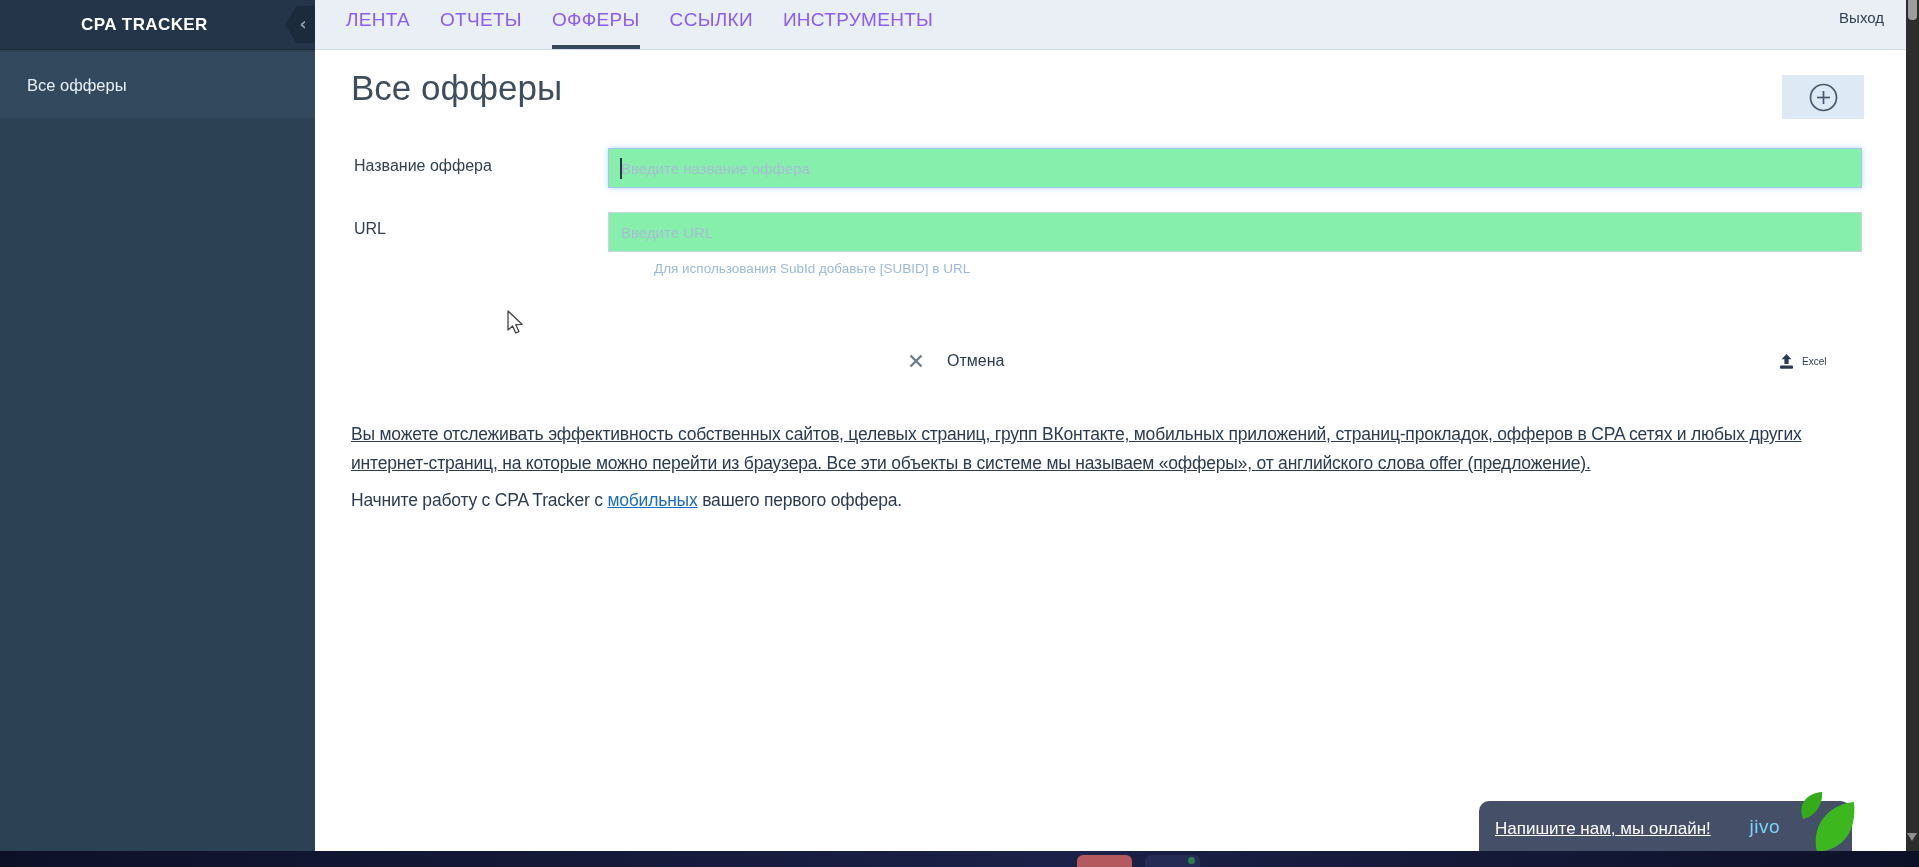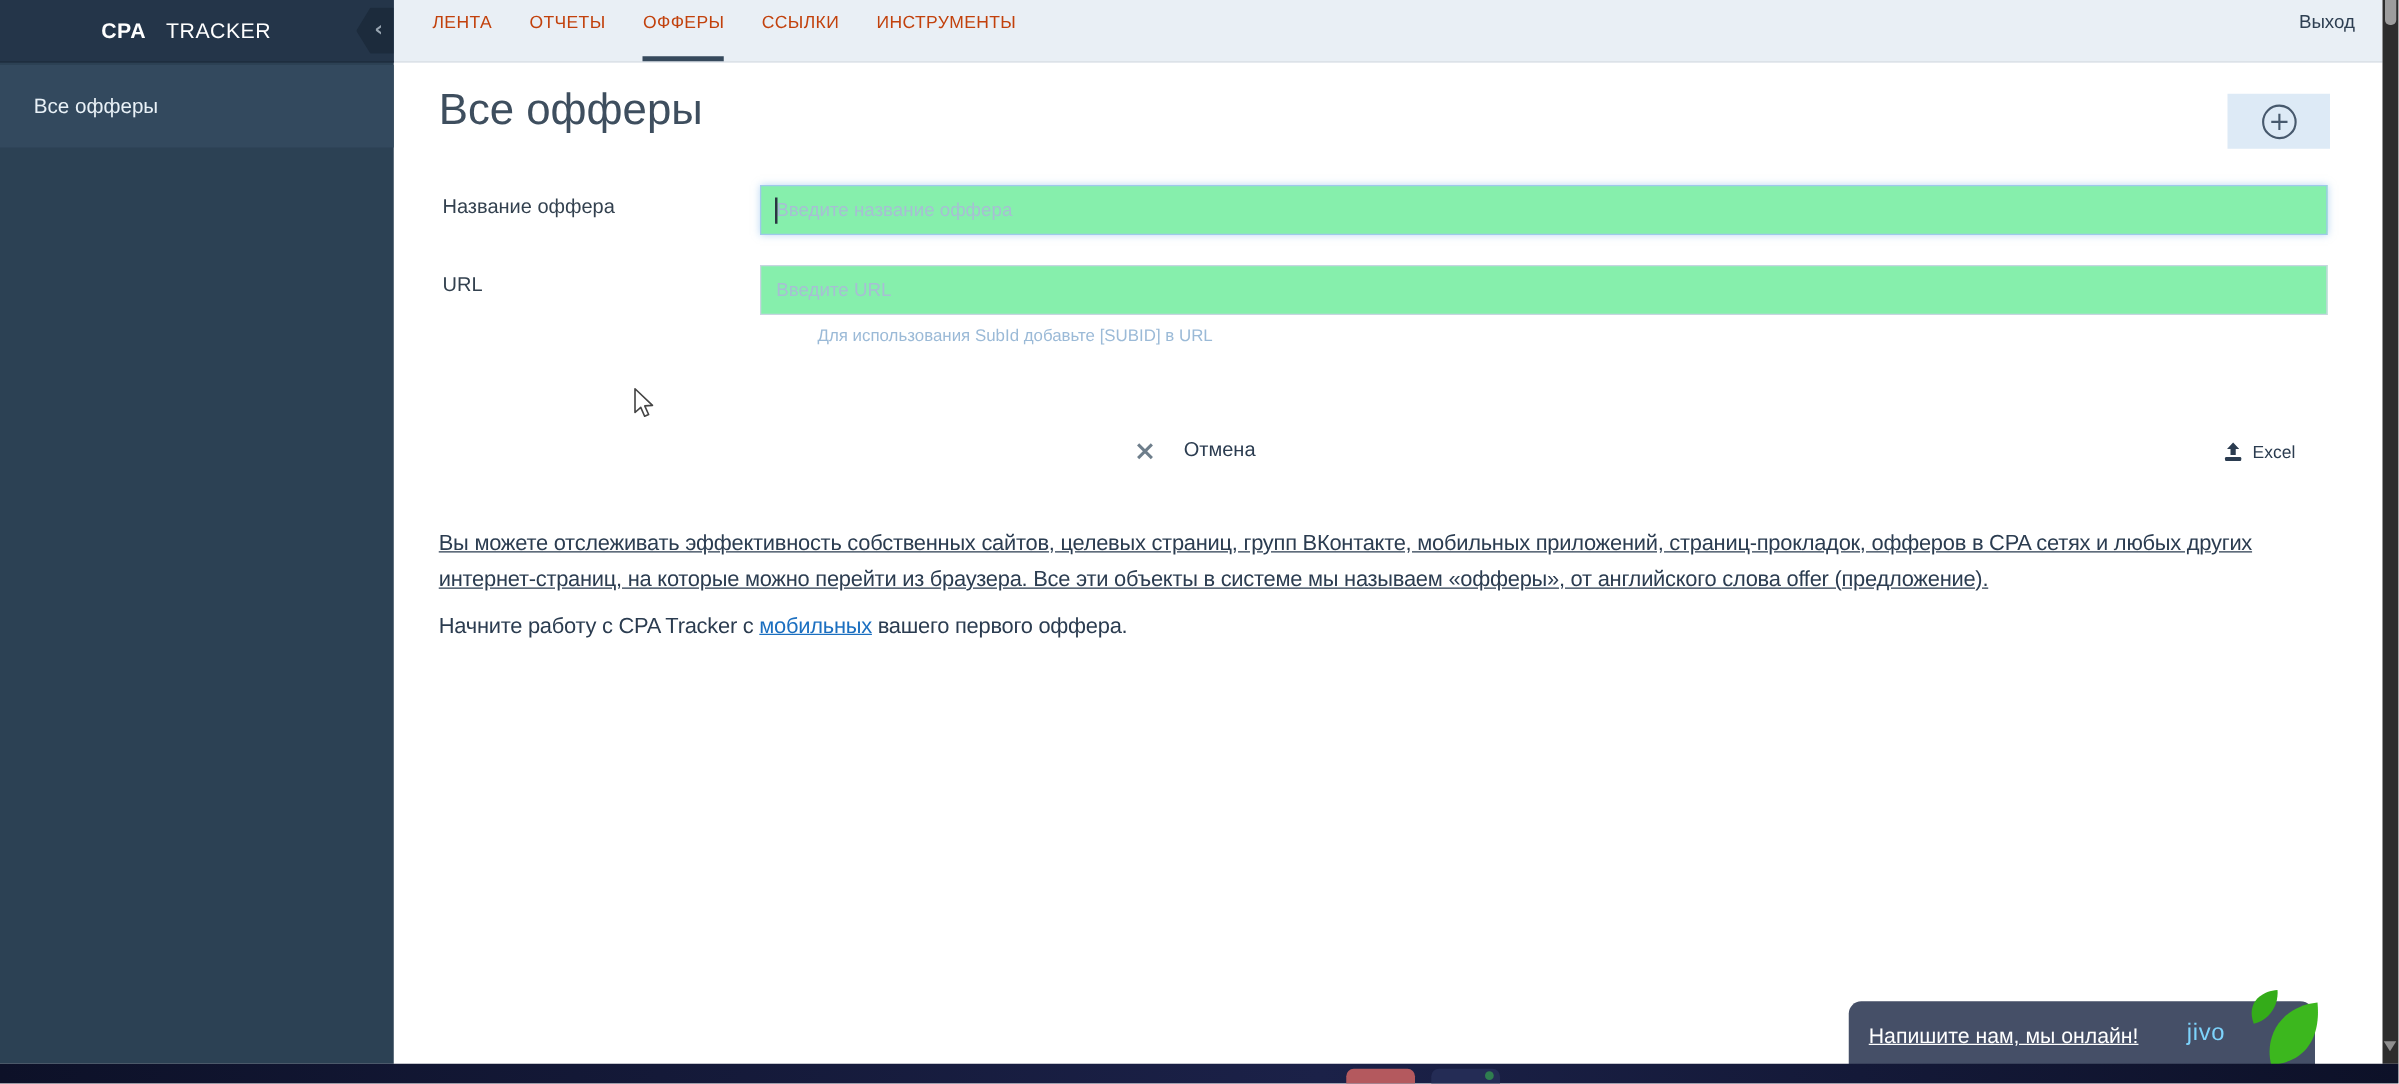"TRACKER" .brand span.light { font-weight: 400 -> 700; margin-left: 16px -> 5px }
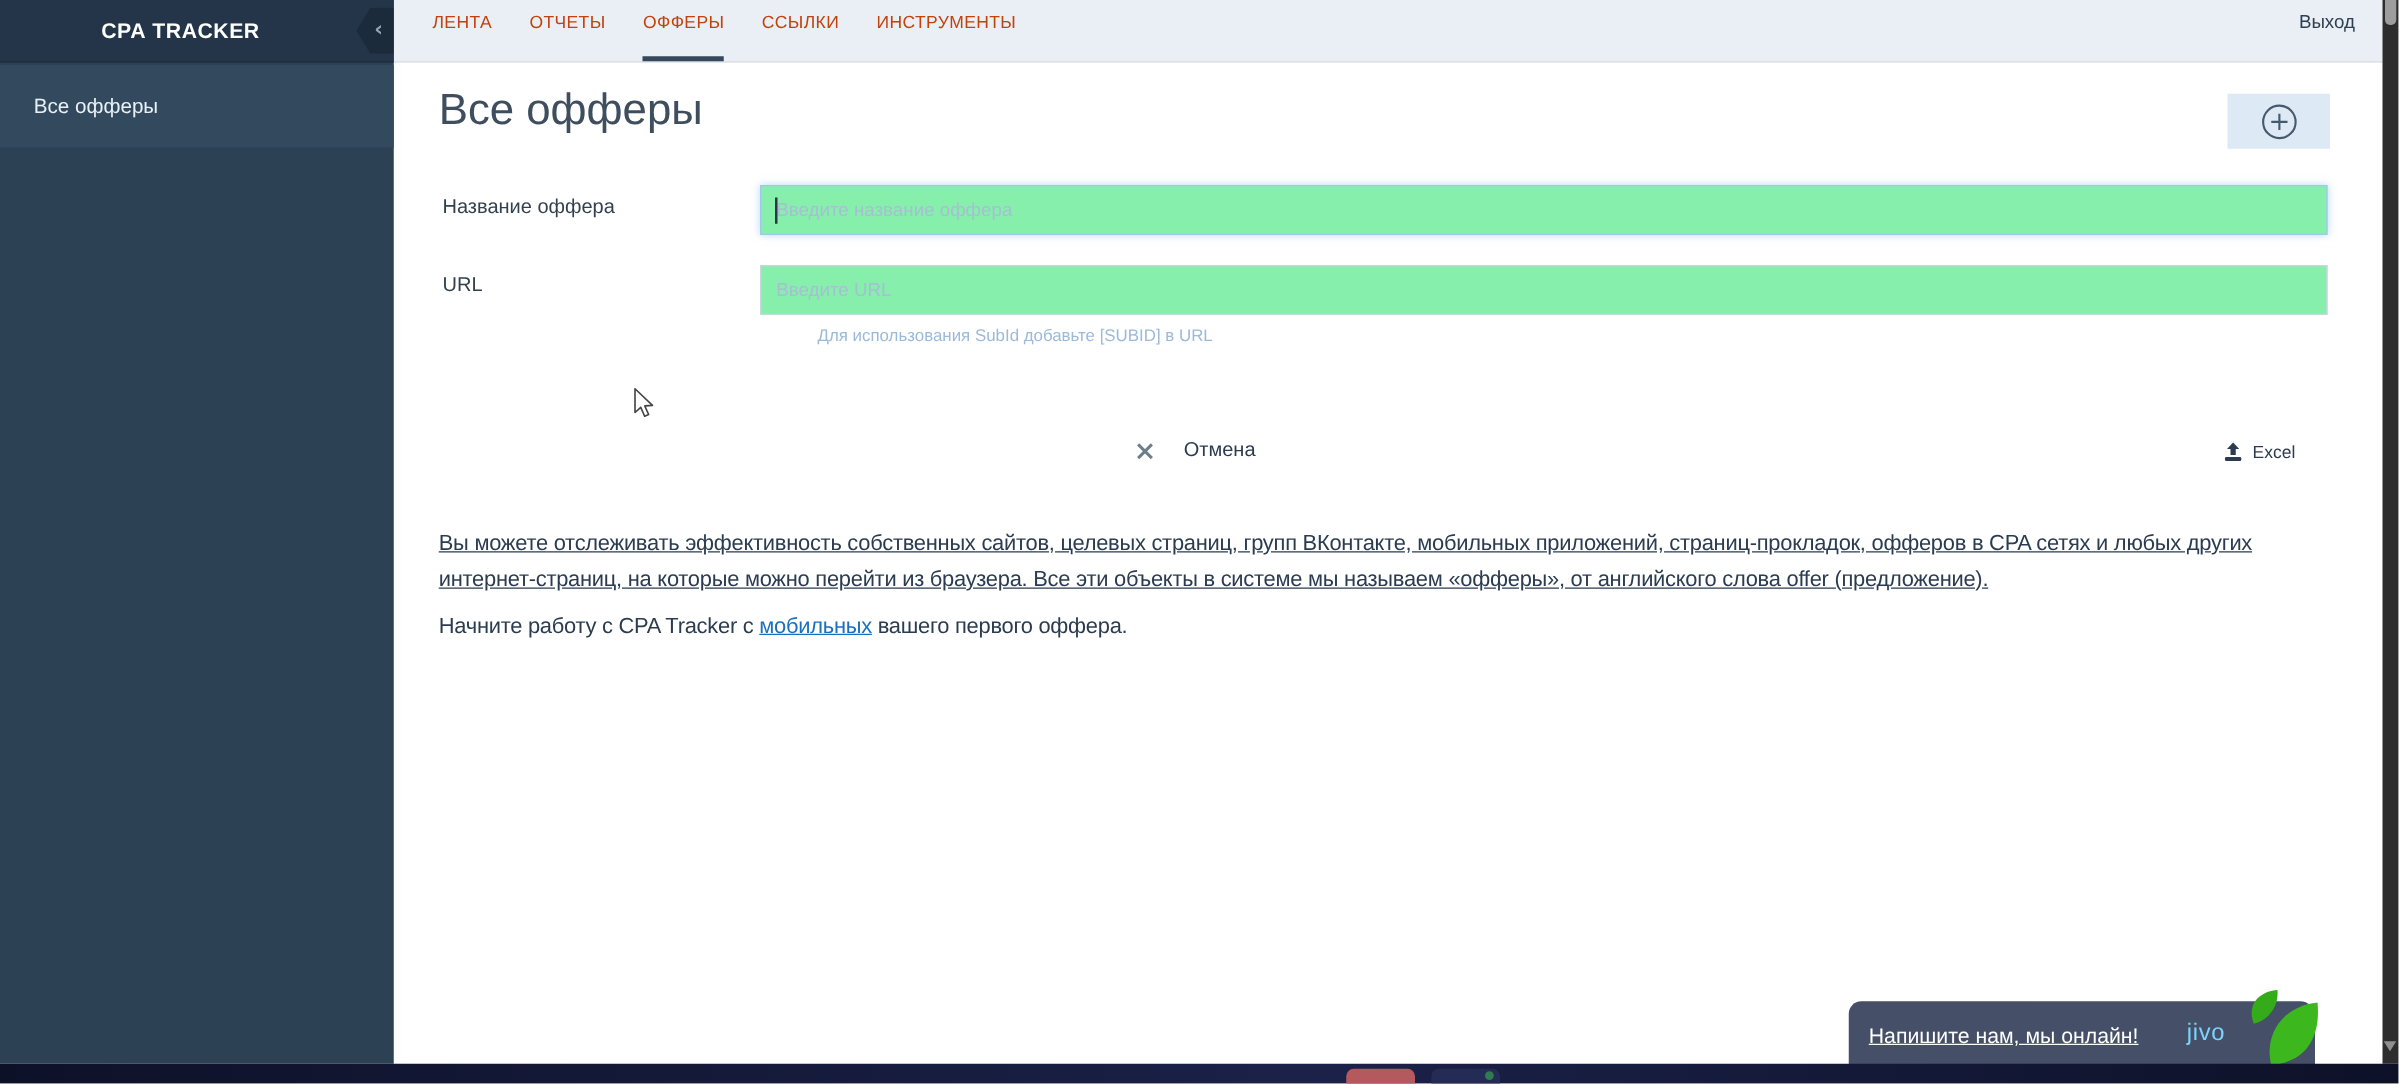"ЛЕНТА" .nav-tab { color: #c2410c -> #8b5cf6; font-size: 14px -> 19px }
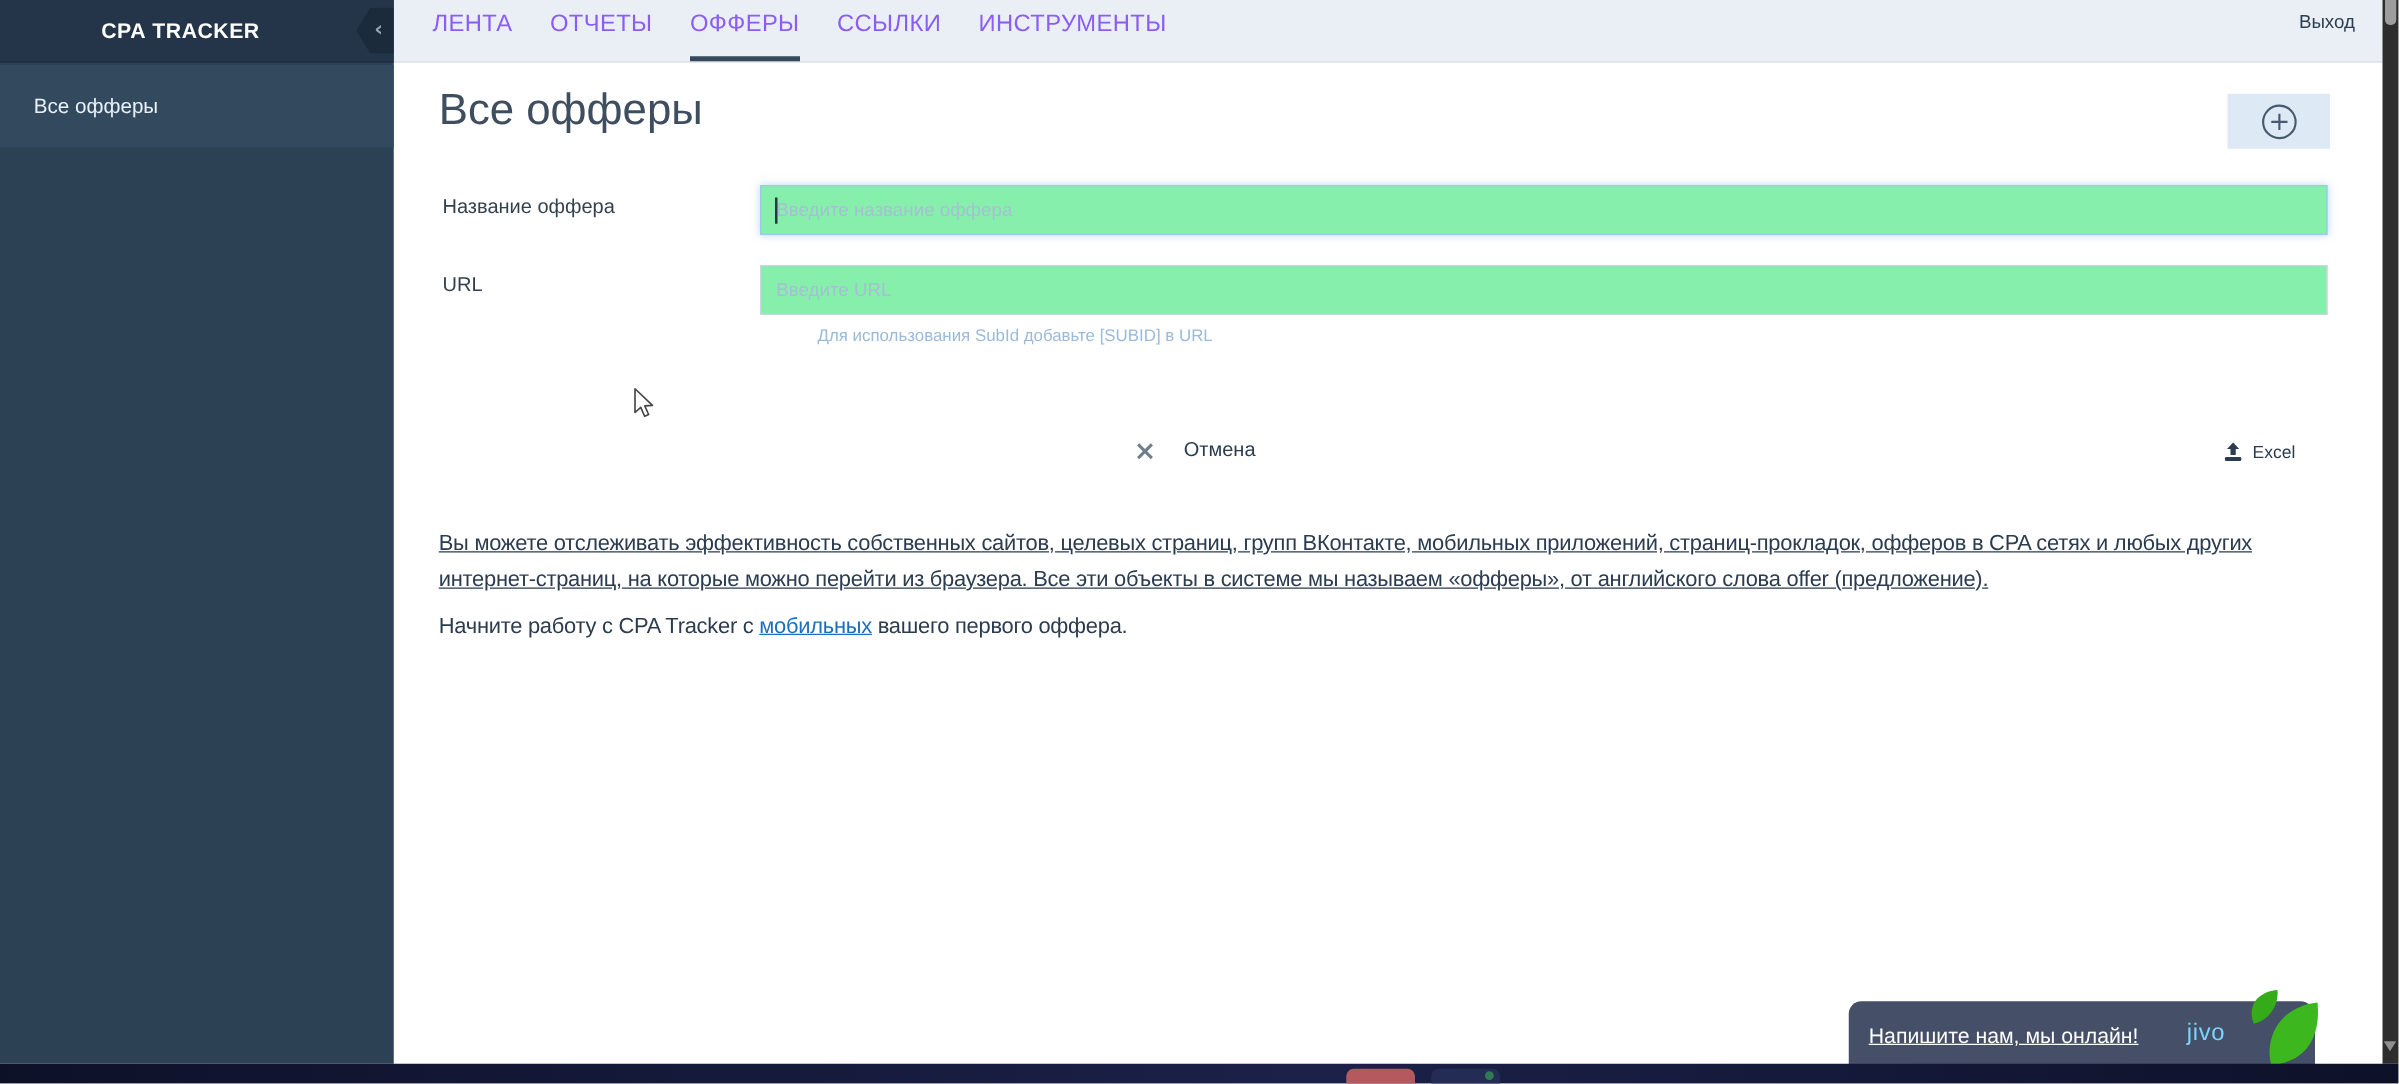"Excel" .btn-excel { font-size: 14px -> 10px }
